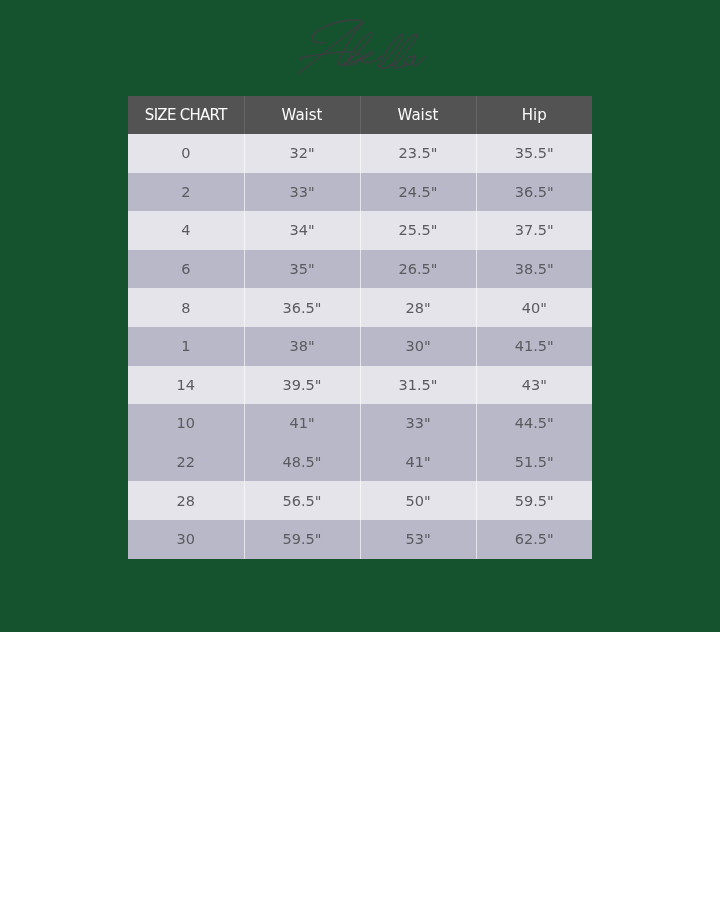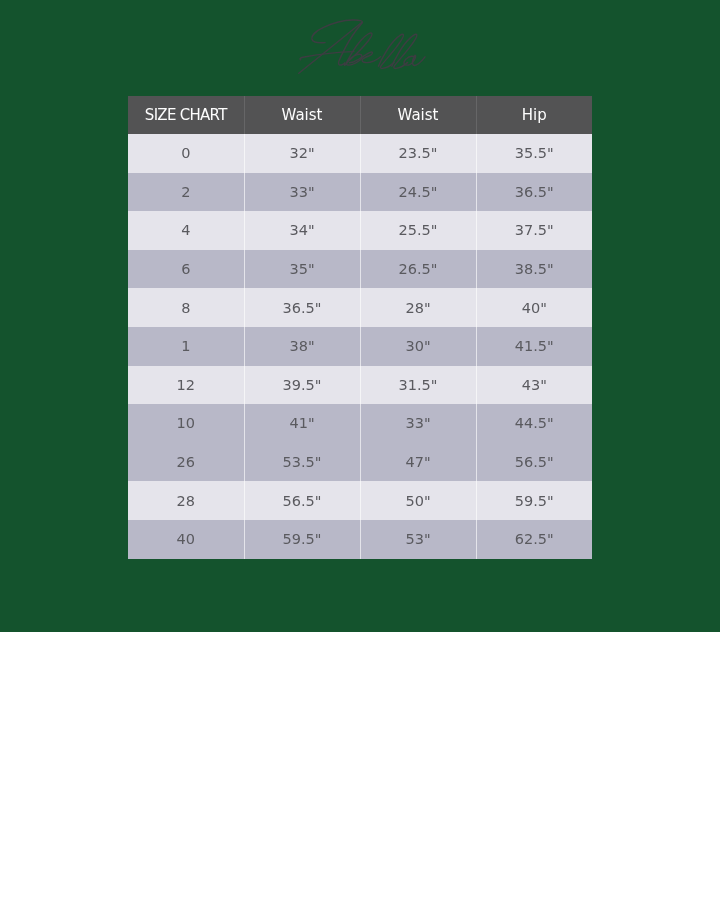"12" td { text: 12 -> 14 }
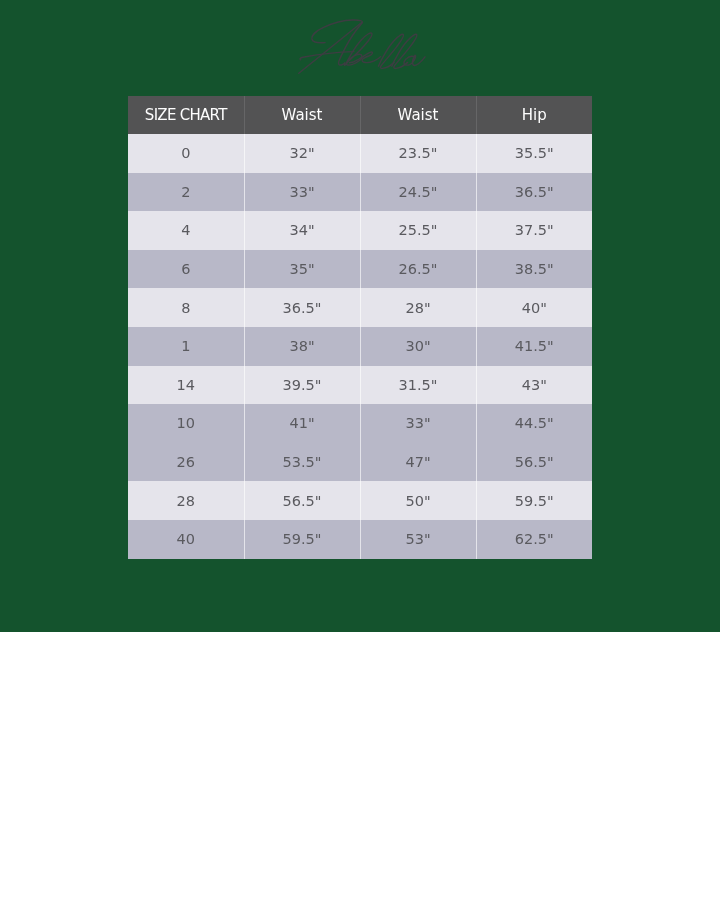"22" tr.dark { html: none -> <tr> <td>22</td> <td>48.5"</td> <td>41"</td> <td>51.5"</td> </tr> }
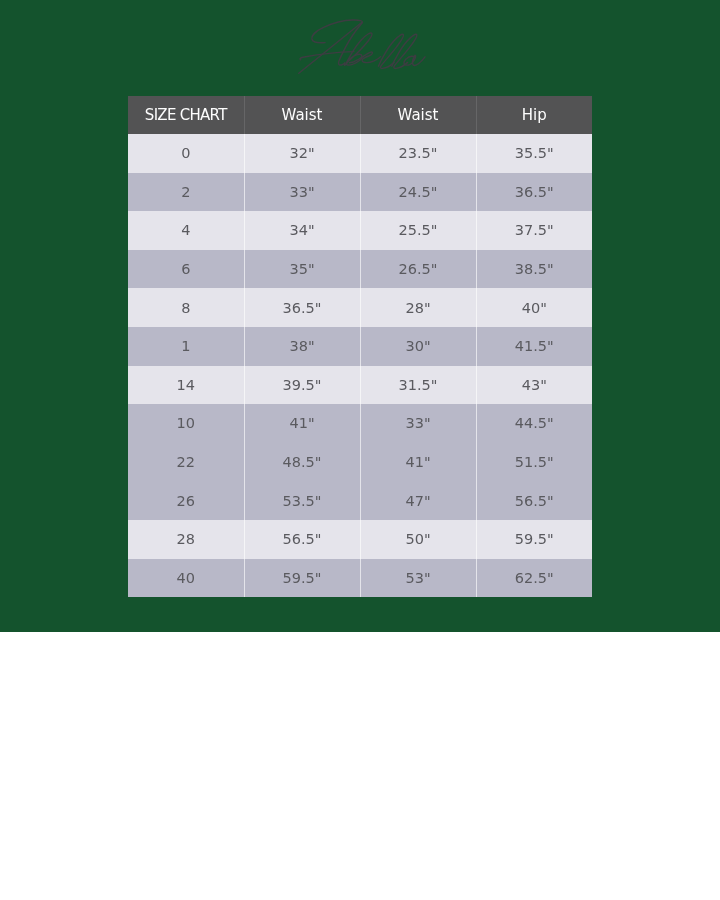"26" tr.dark { html: <tr> <td>26</td> <td>53.5"</td> <td>47"</td> <td>56.5"</td> </tr> -> none }
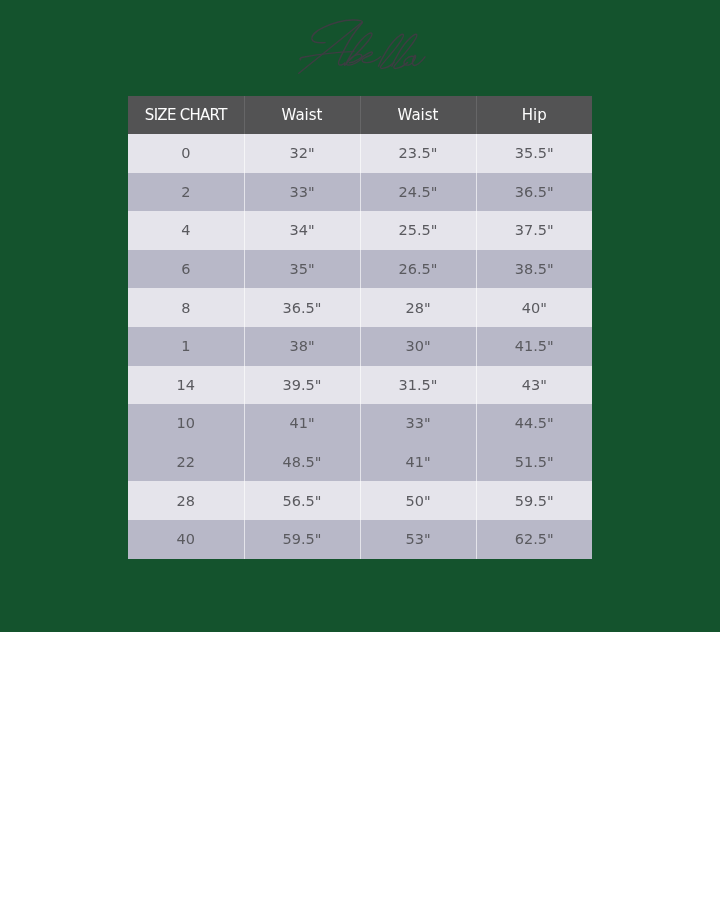"40" td { text: 40 -> 30 }
